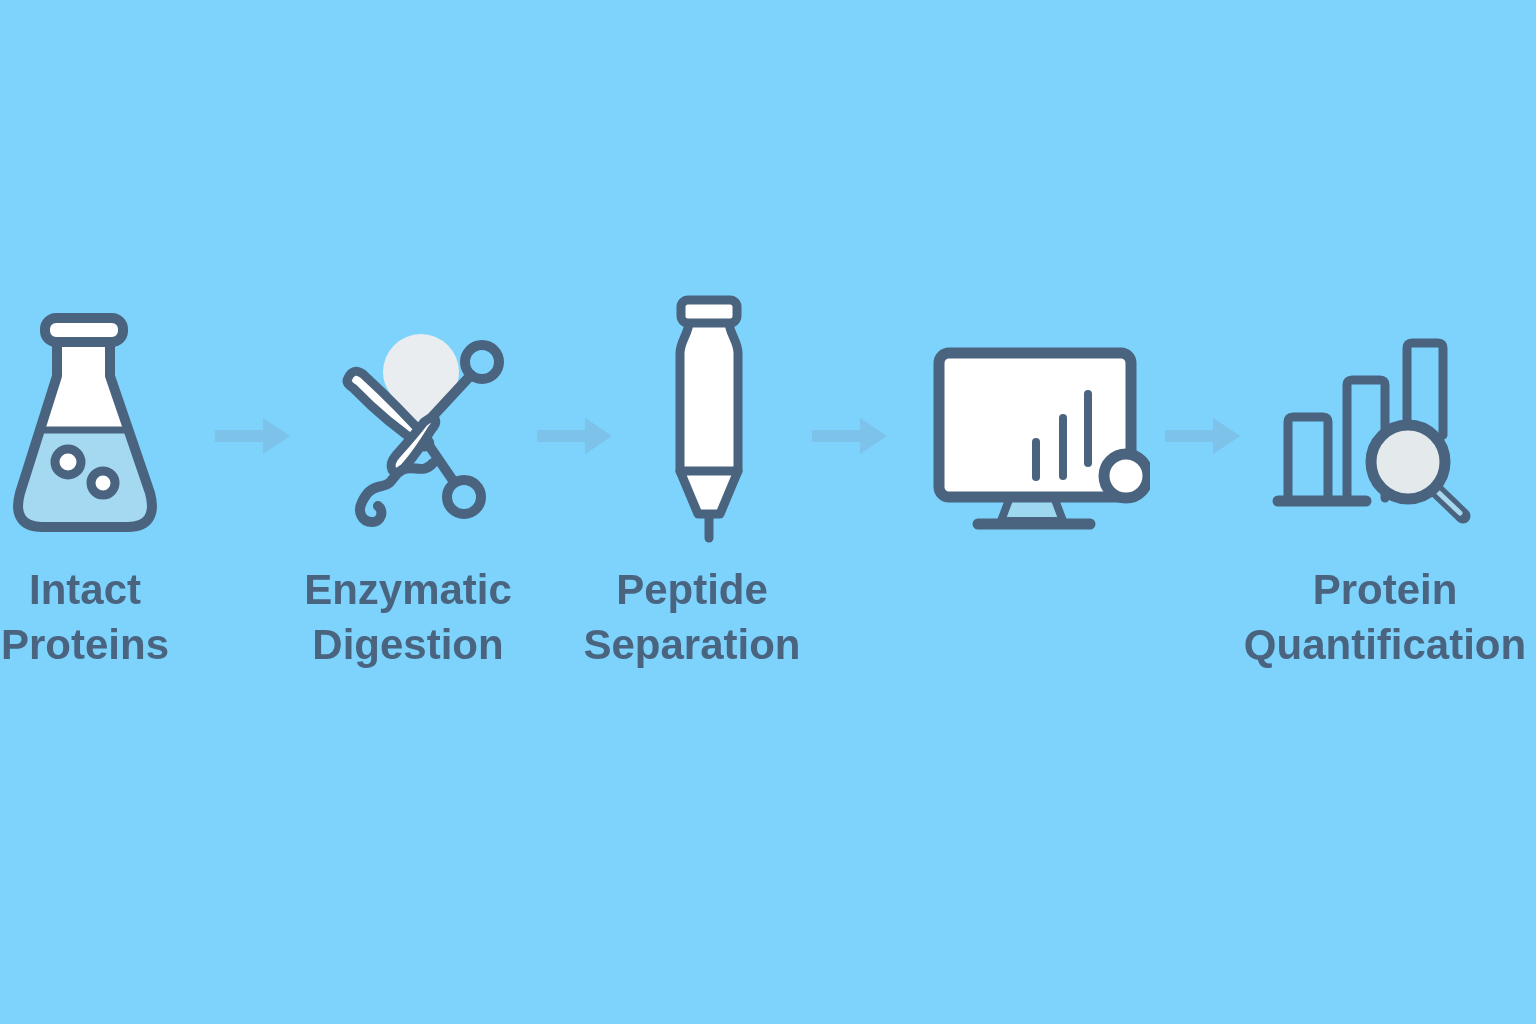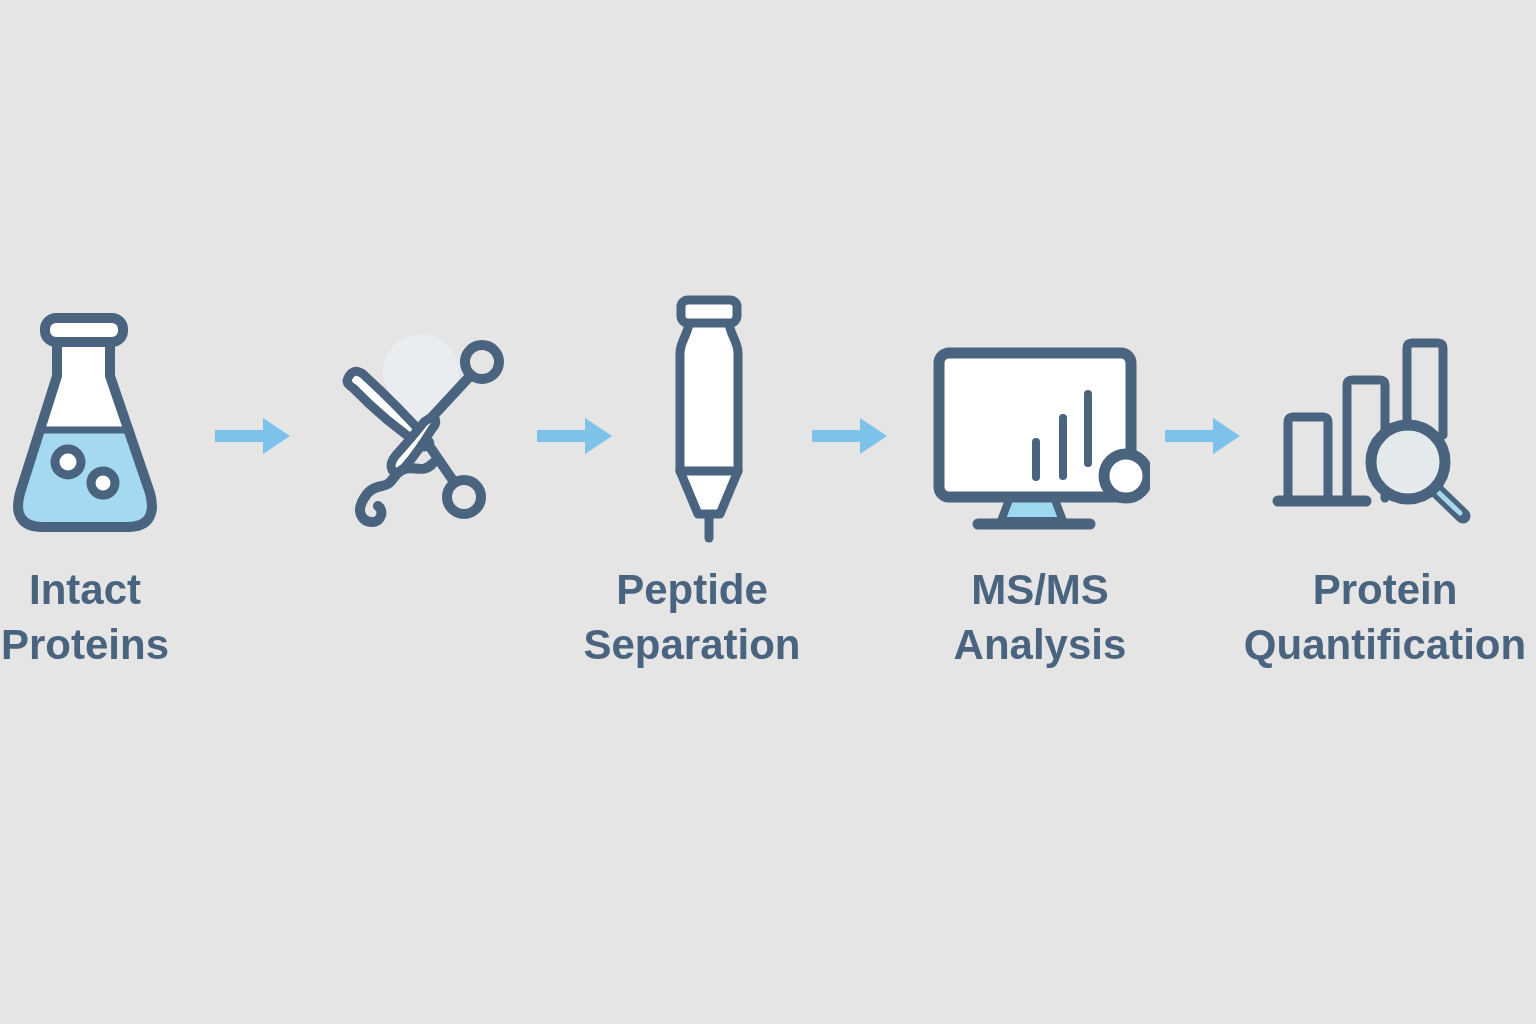"Intact" .canvas { background: #e5e5e5 -> #7dd3fc }
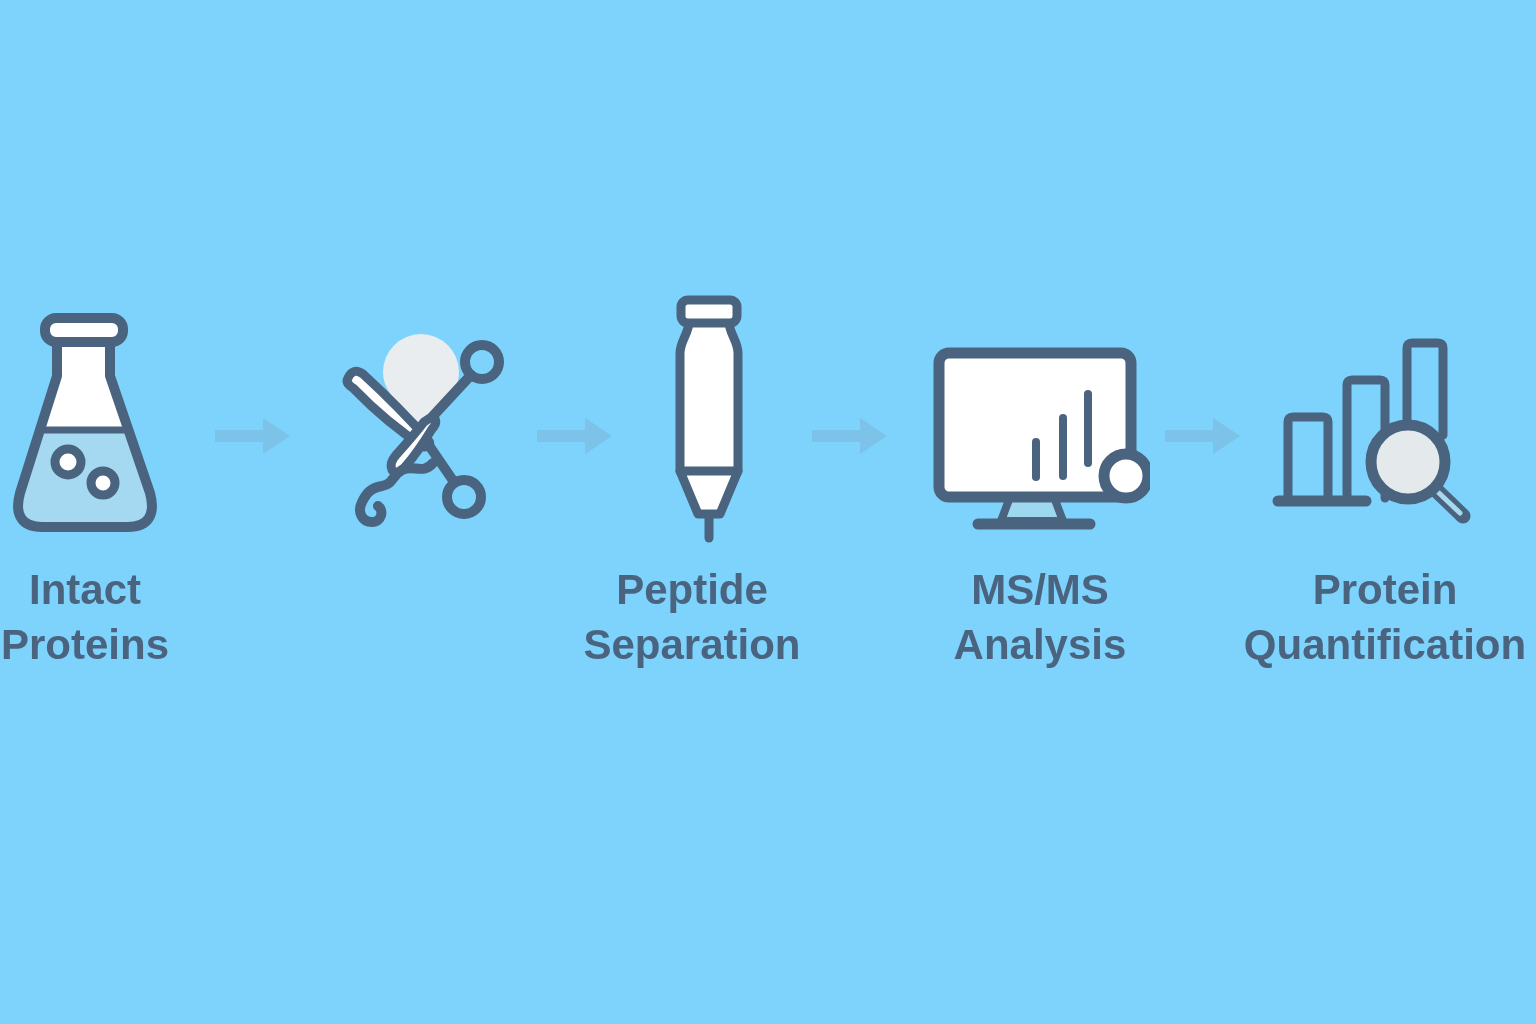"Enzymatic" div.step-label { html: none -> <div>Enzymatic Digestion</div> }
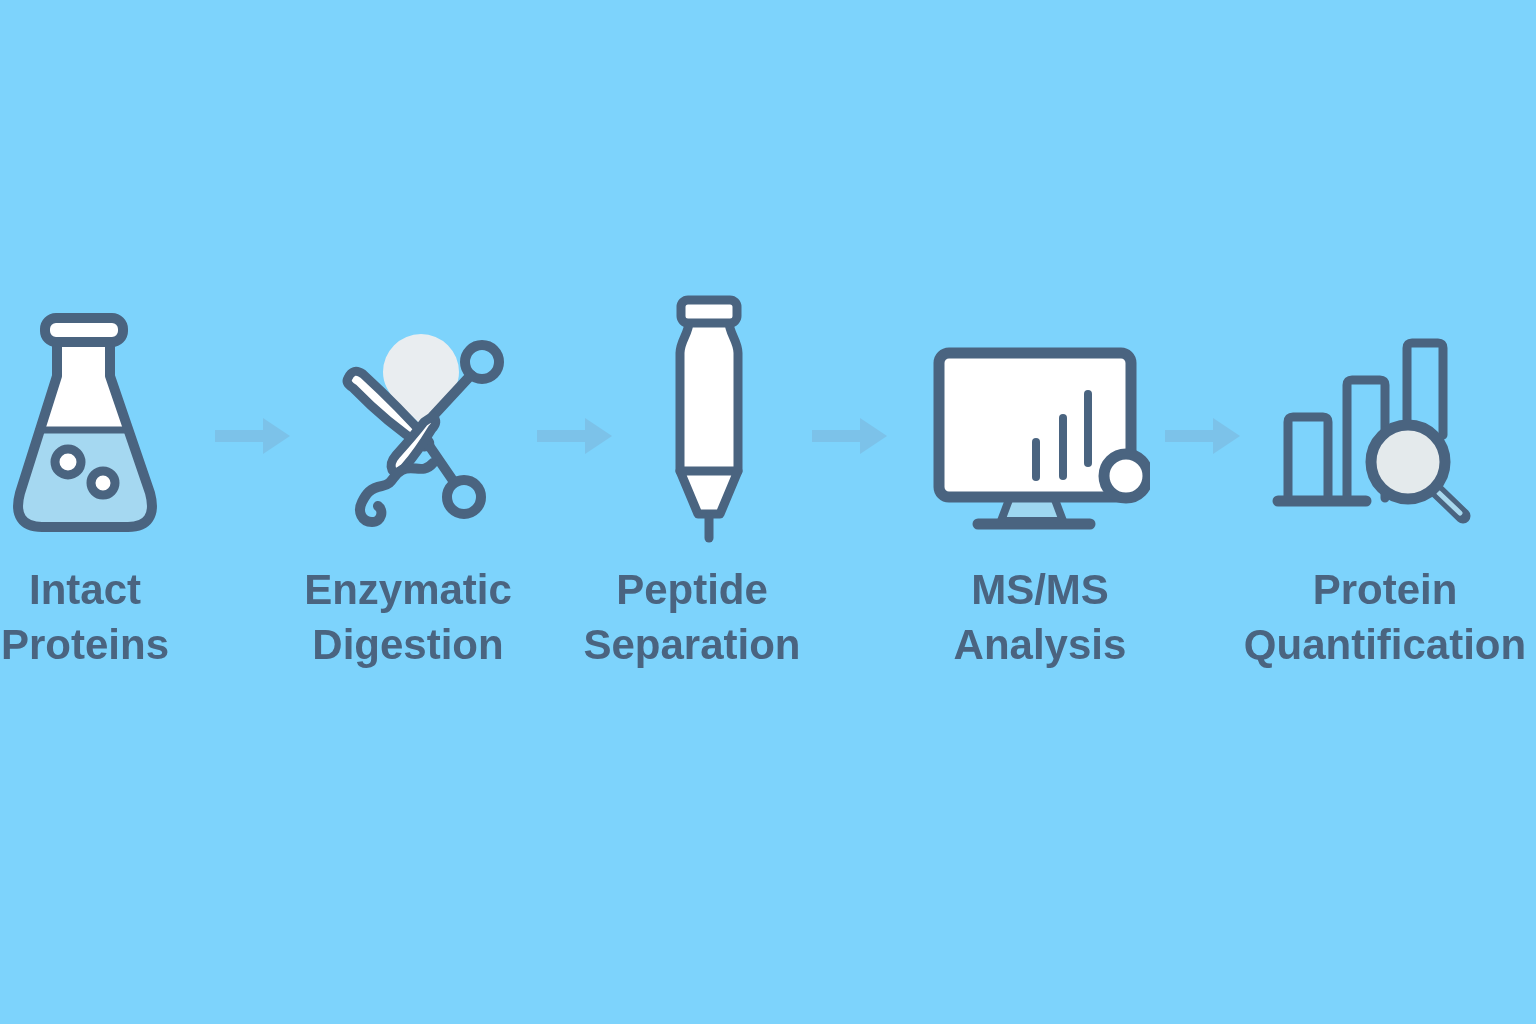"MS/MS" div.step-label { html: <div>MS/MS Analysis</div> -> none }
